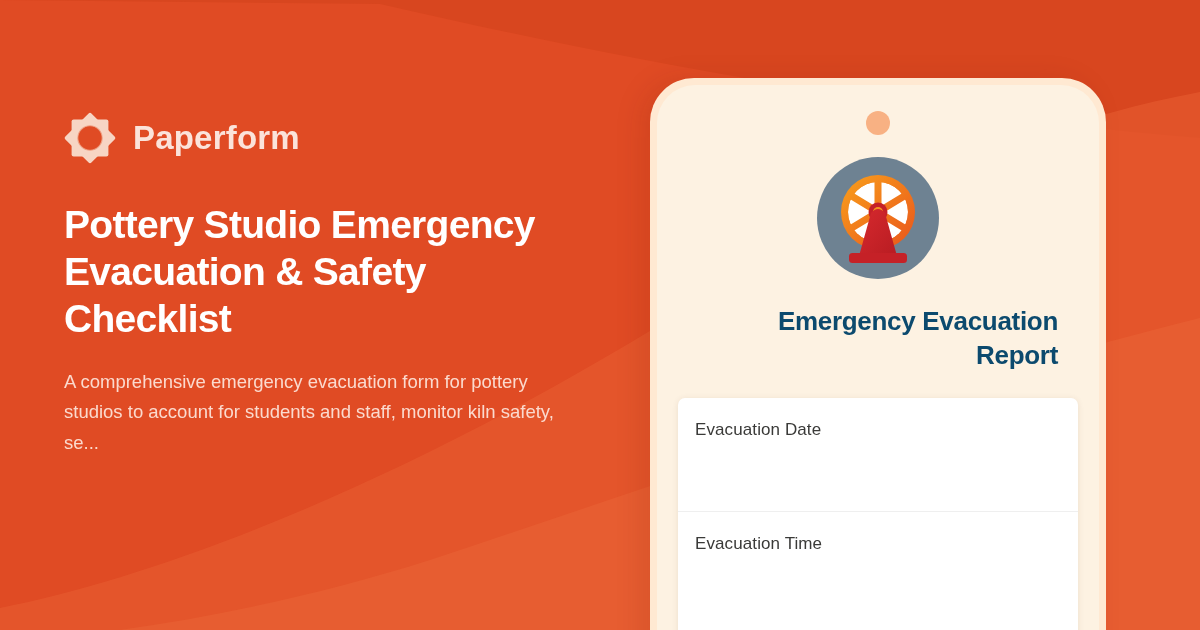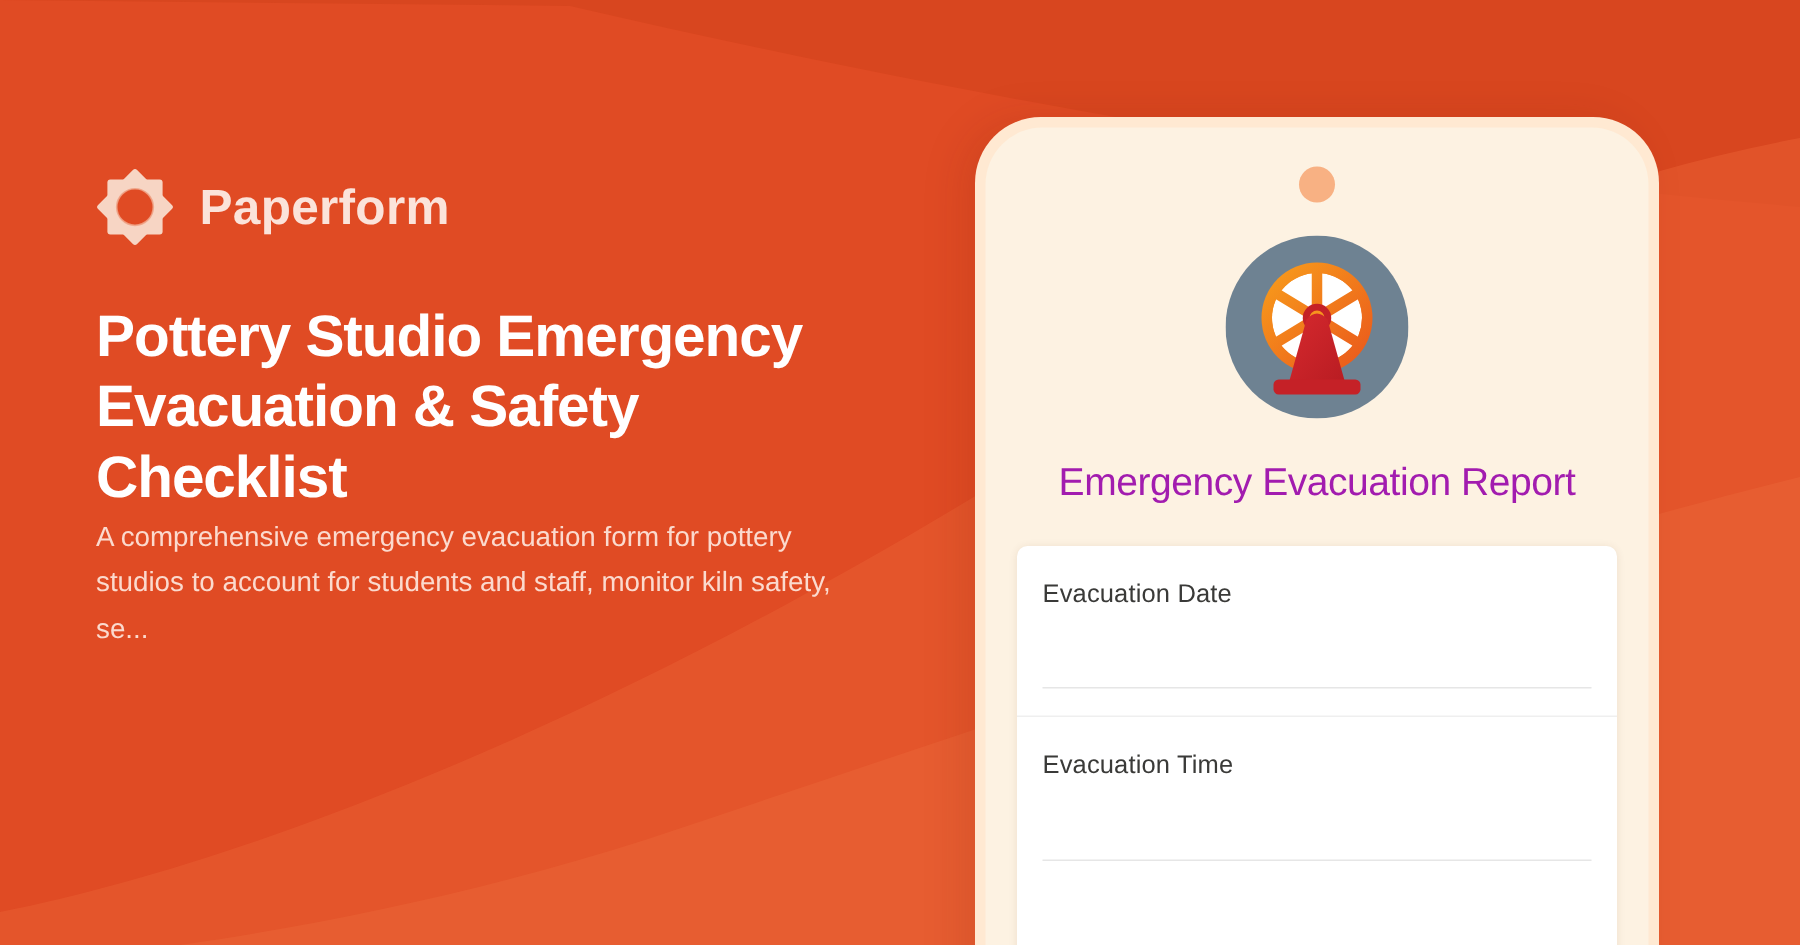"Emergency Evacuation Report" .form-title { color: #a21caf -> #0c4a6e; font-weight: 400 -> 700; text-align: left -> right }
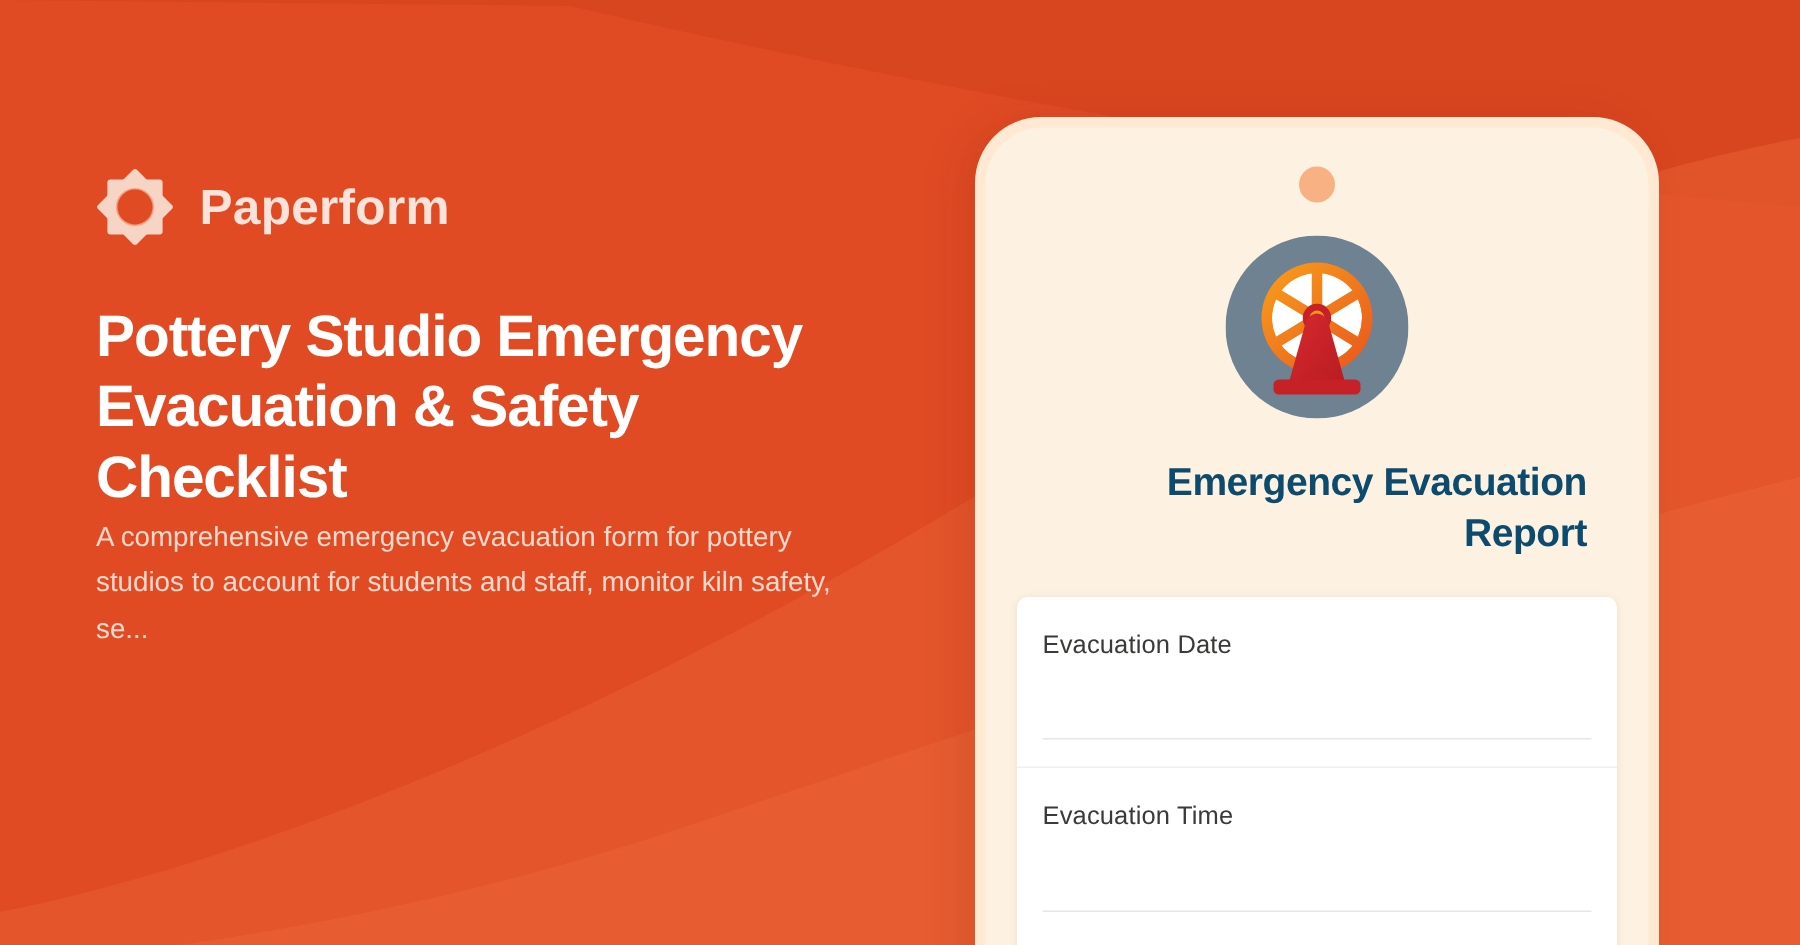"A comprehensive emergency evacuation" .subcopy { margin-top: none -> 24px }
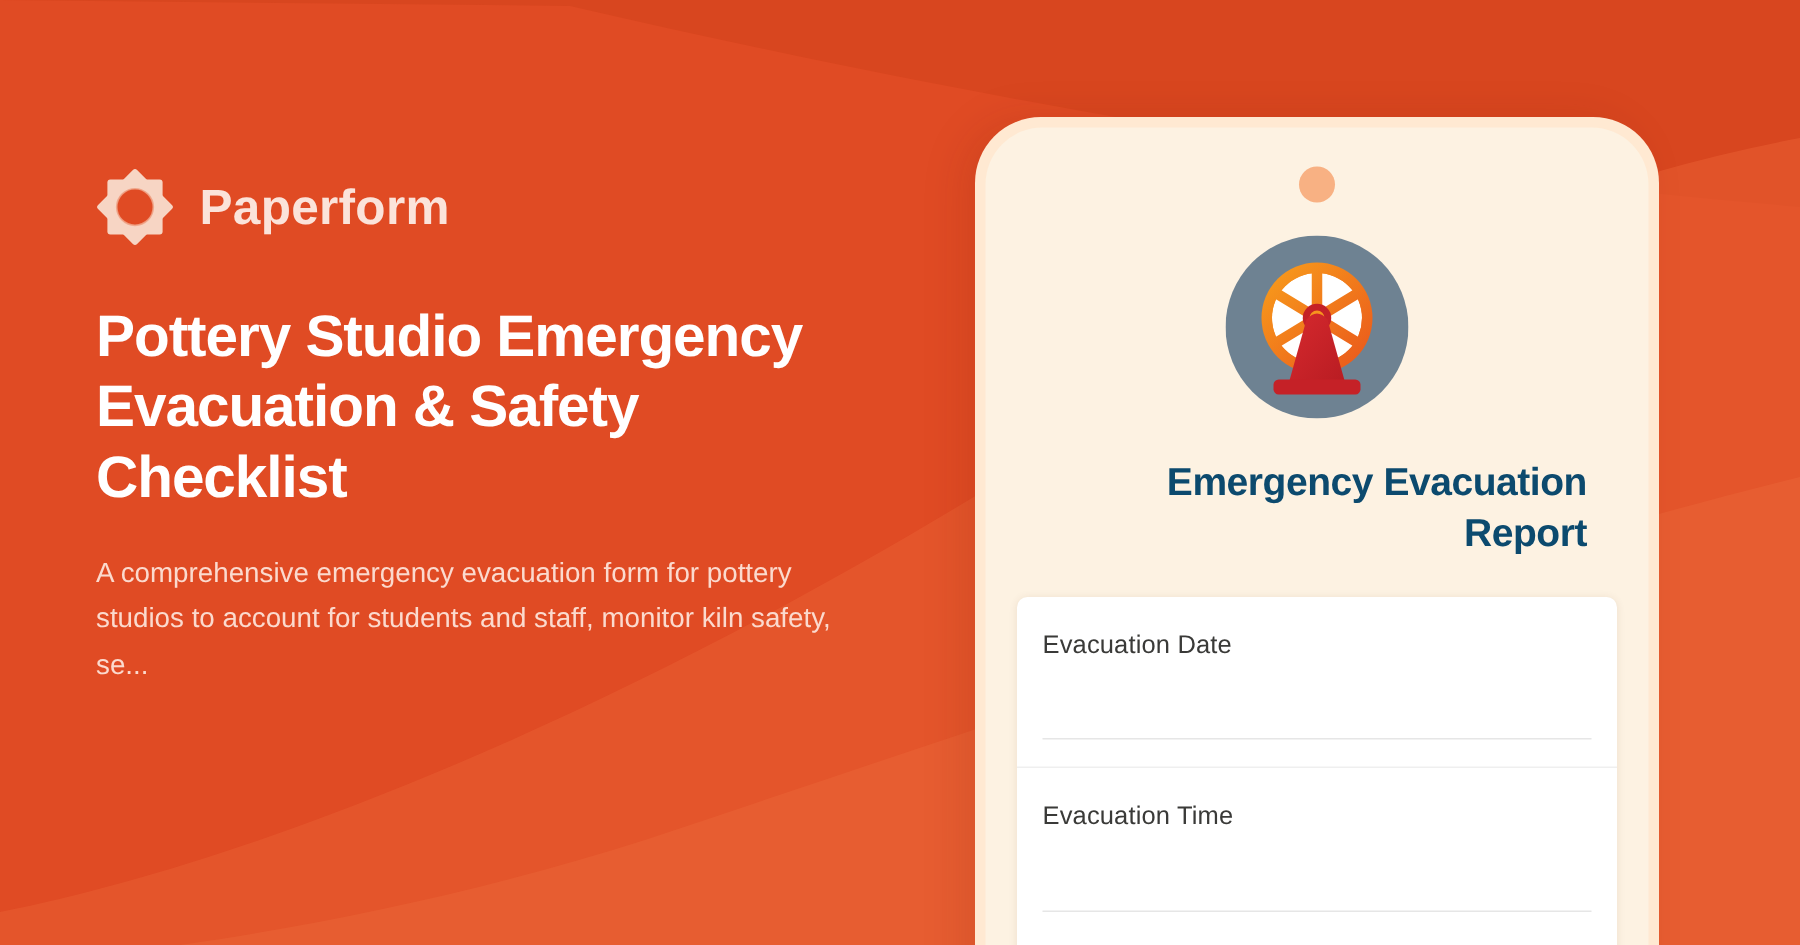"Evacuation Date" .field { flex-direction: column -> row }
